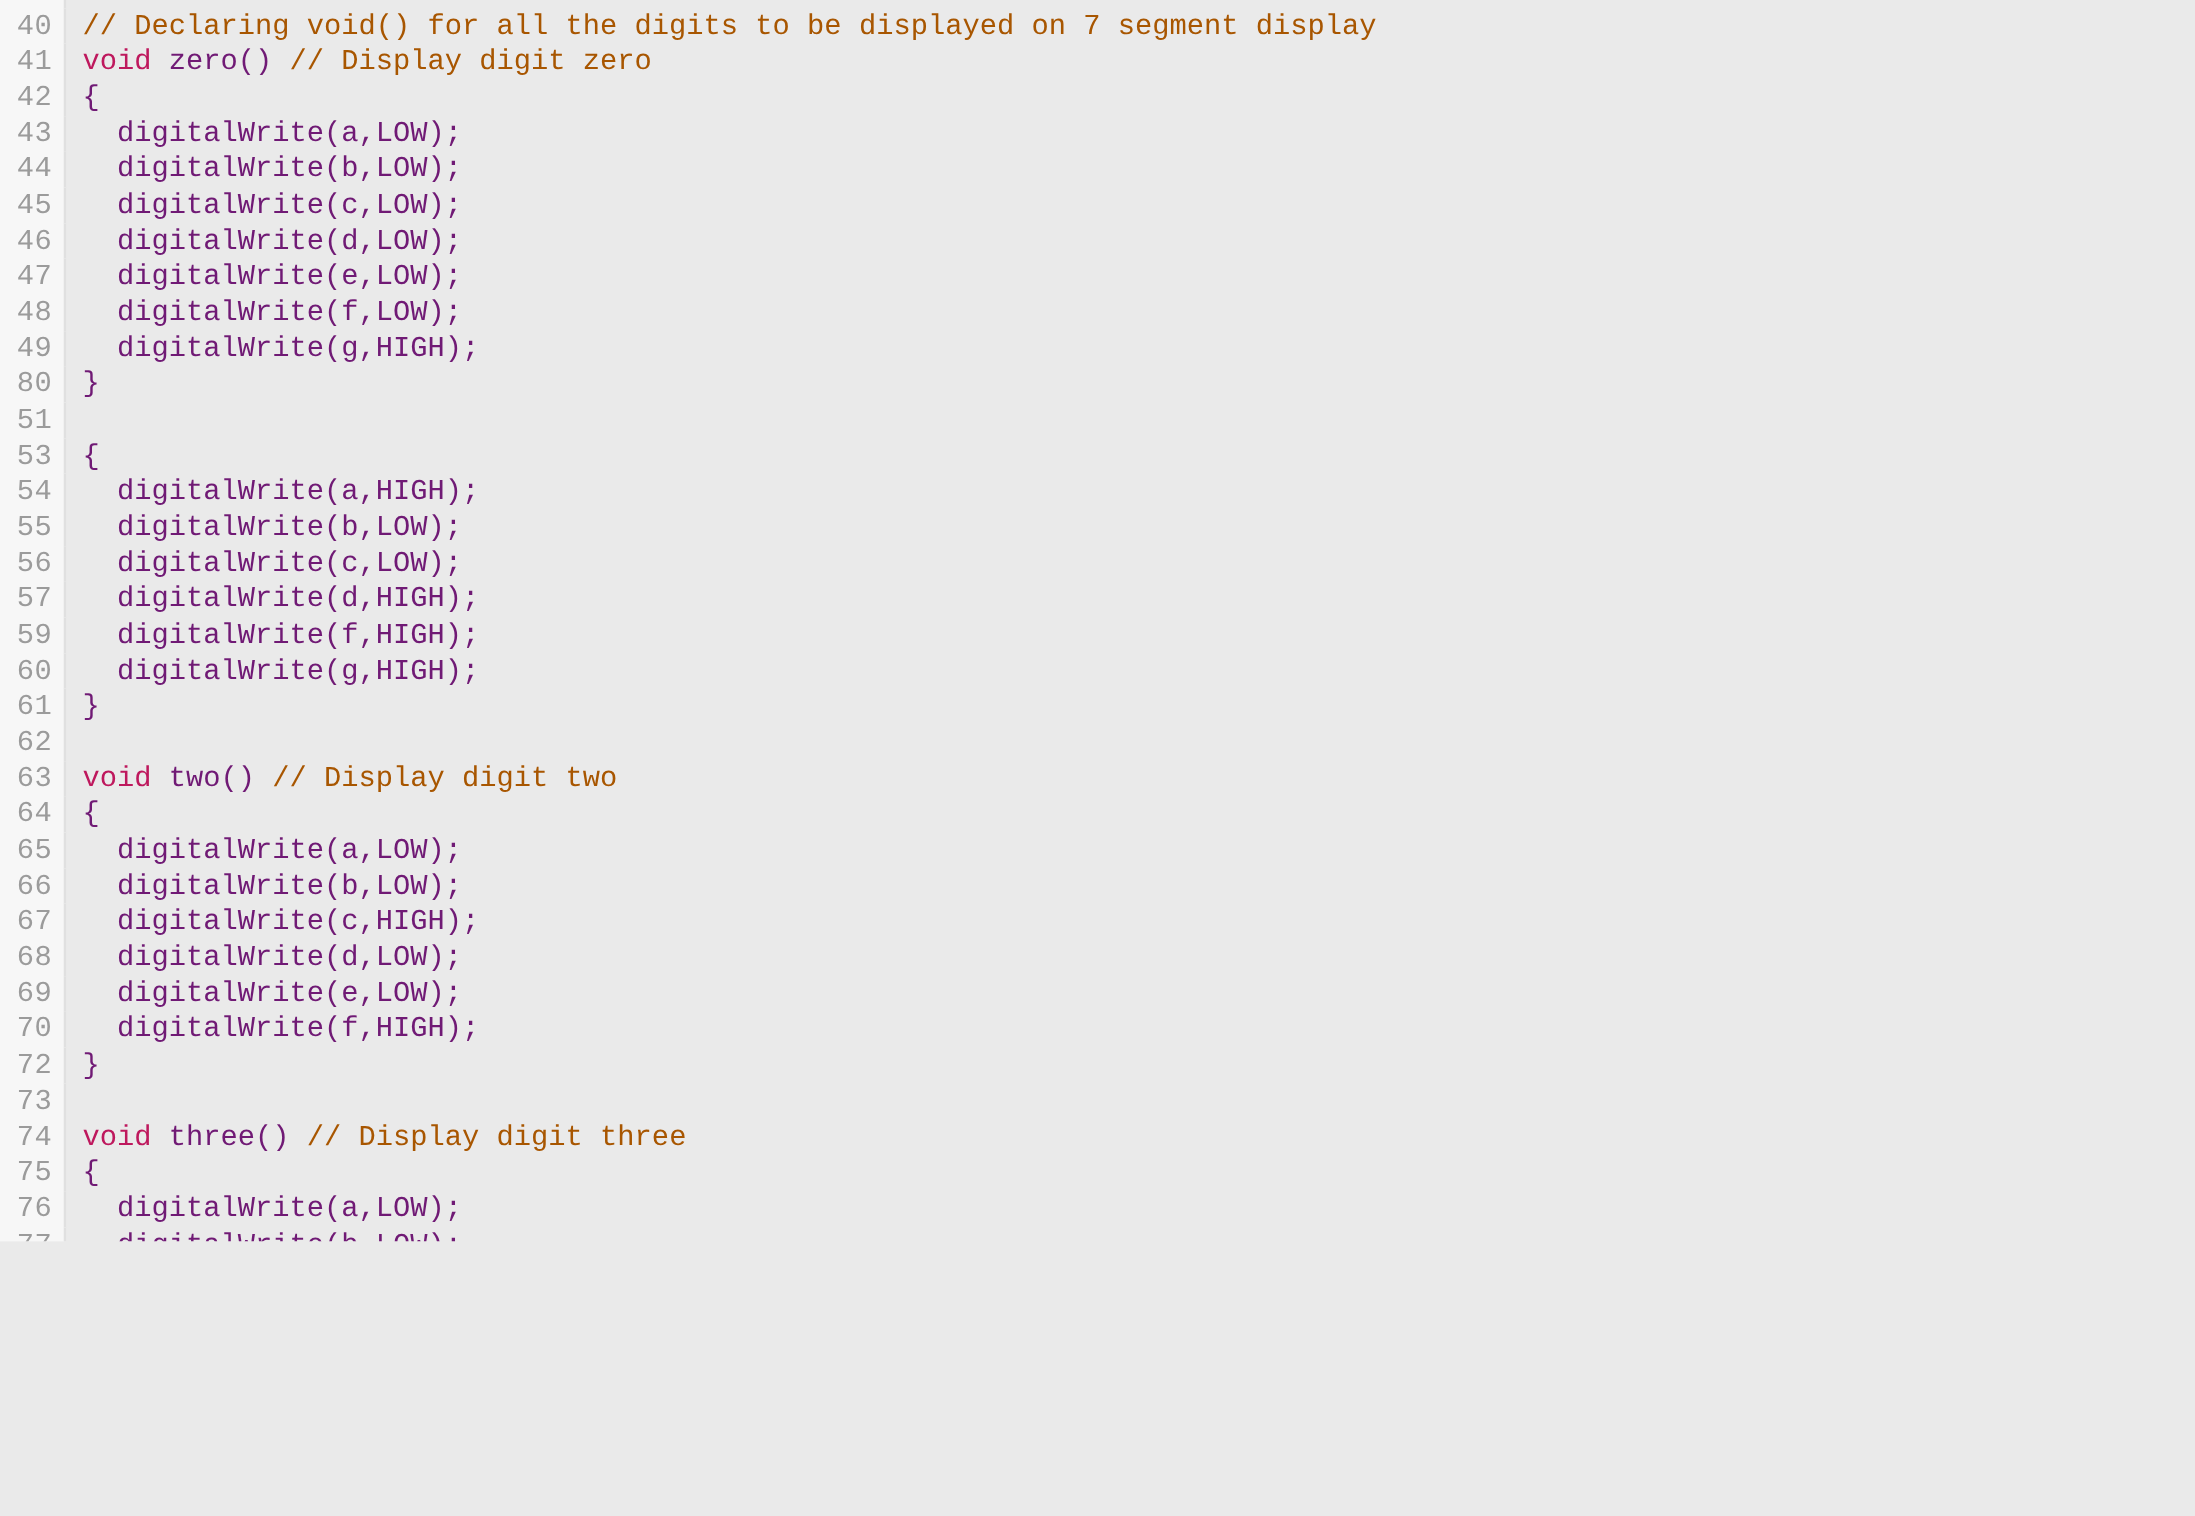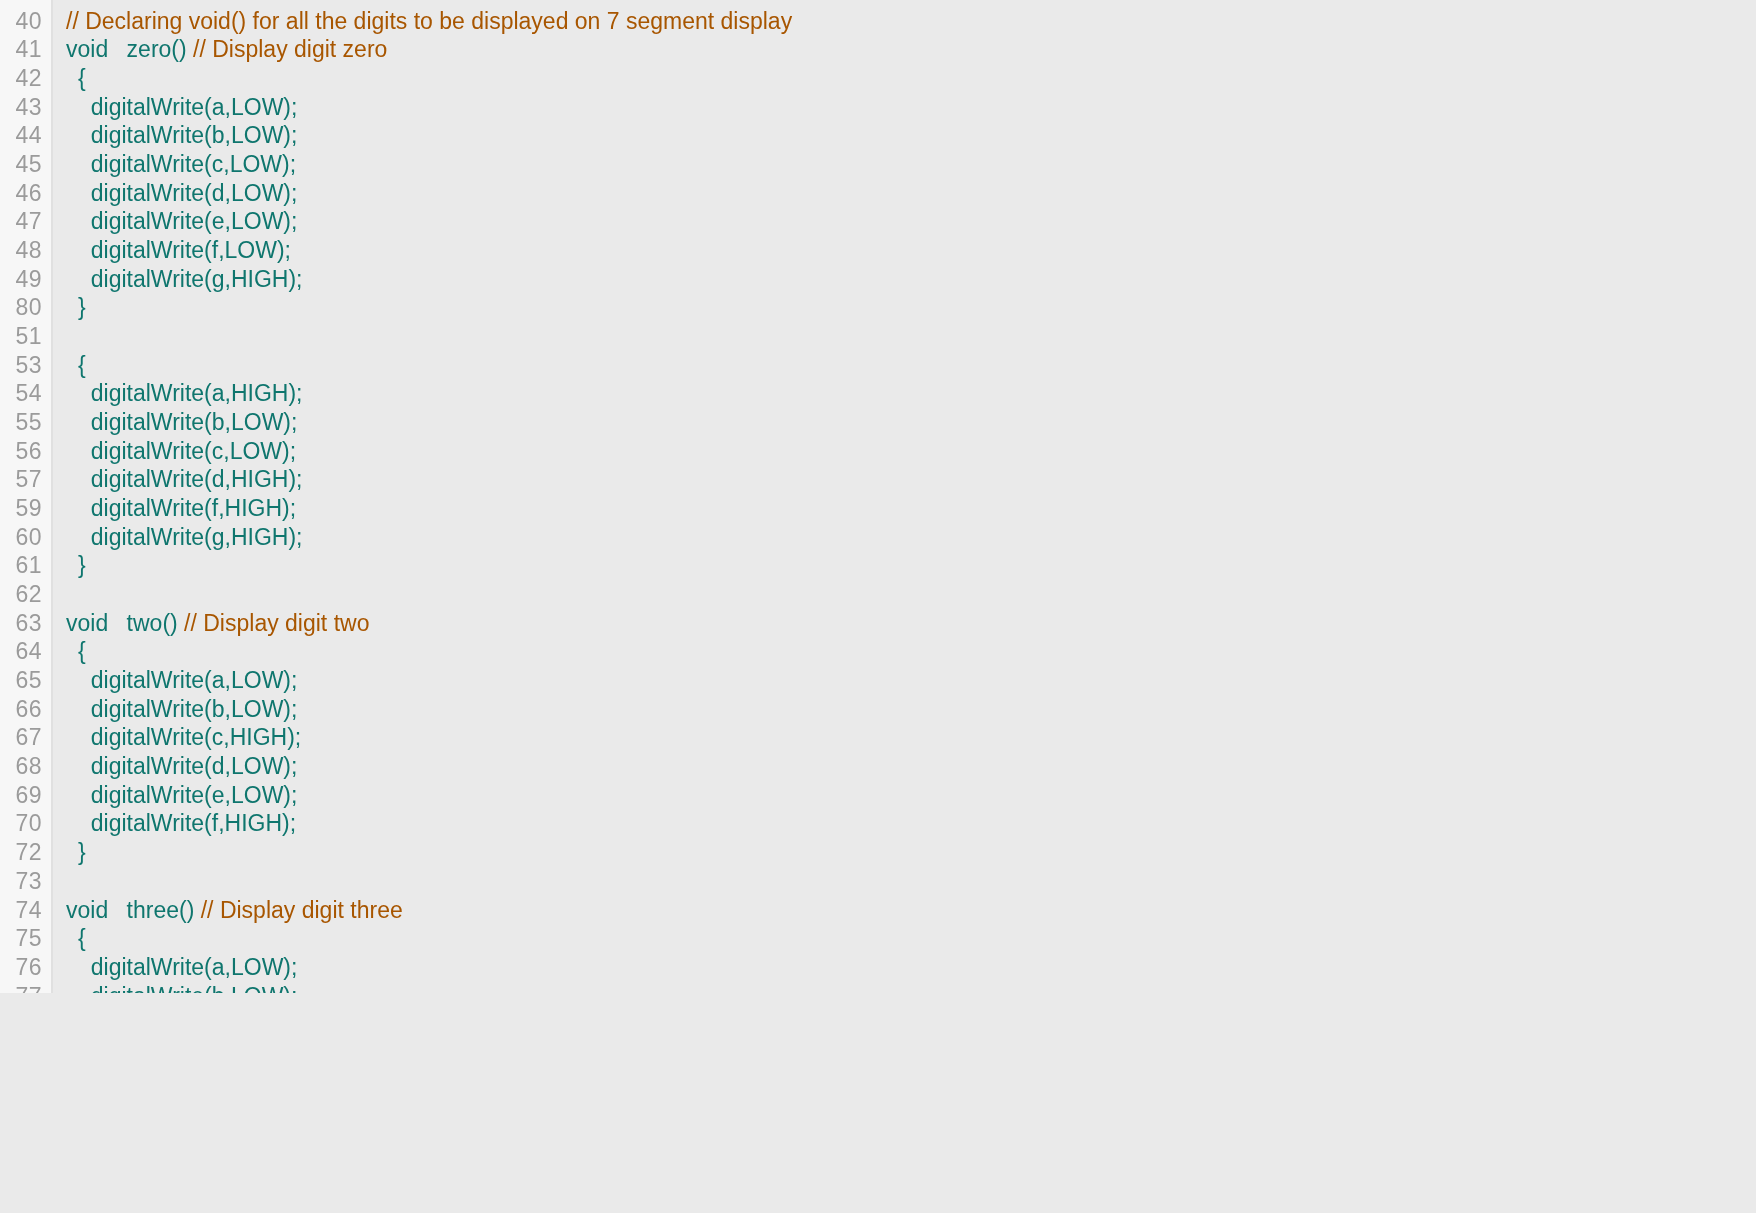"40" #editor { font-family: Liberation Sans, sans-serif -> Liberation Mono, monospace }
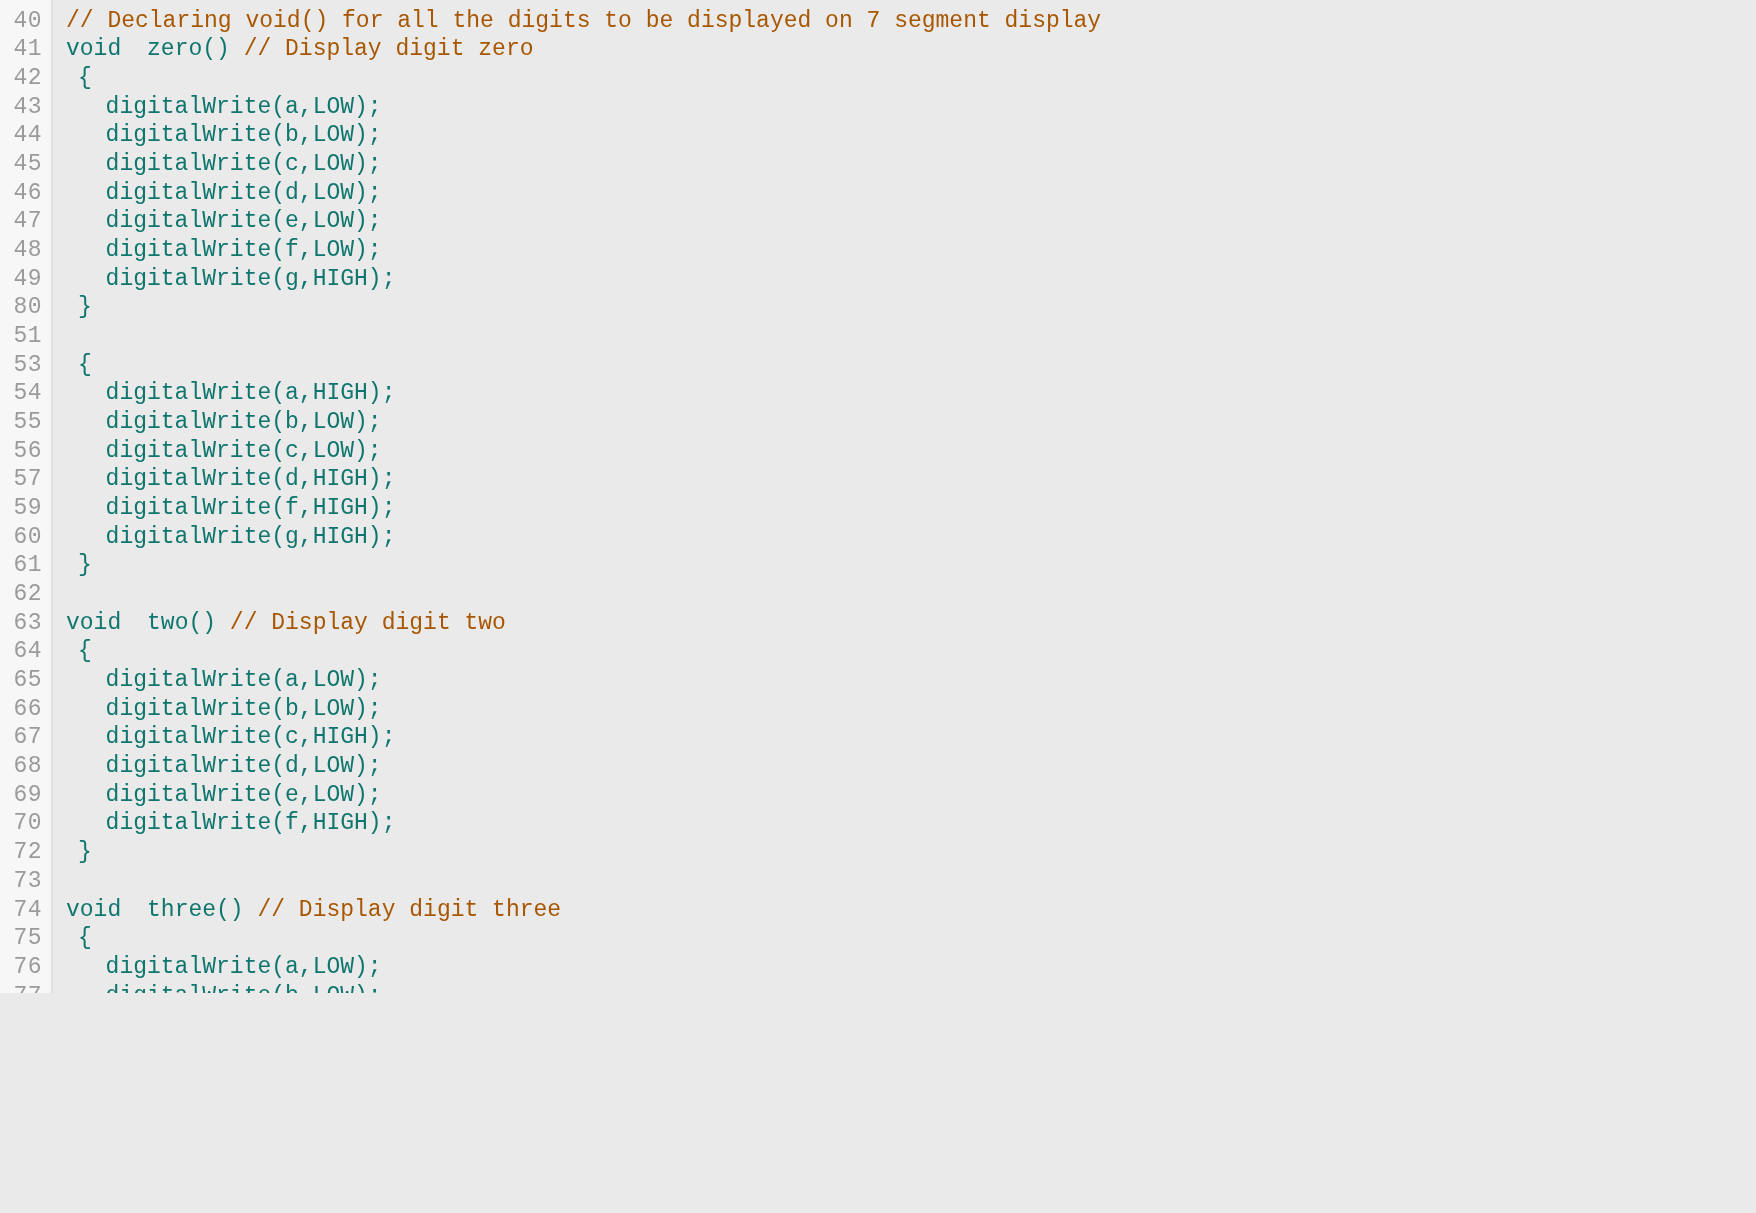"void" .kw { color: #0f766e -> #be185d }
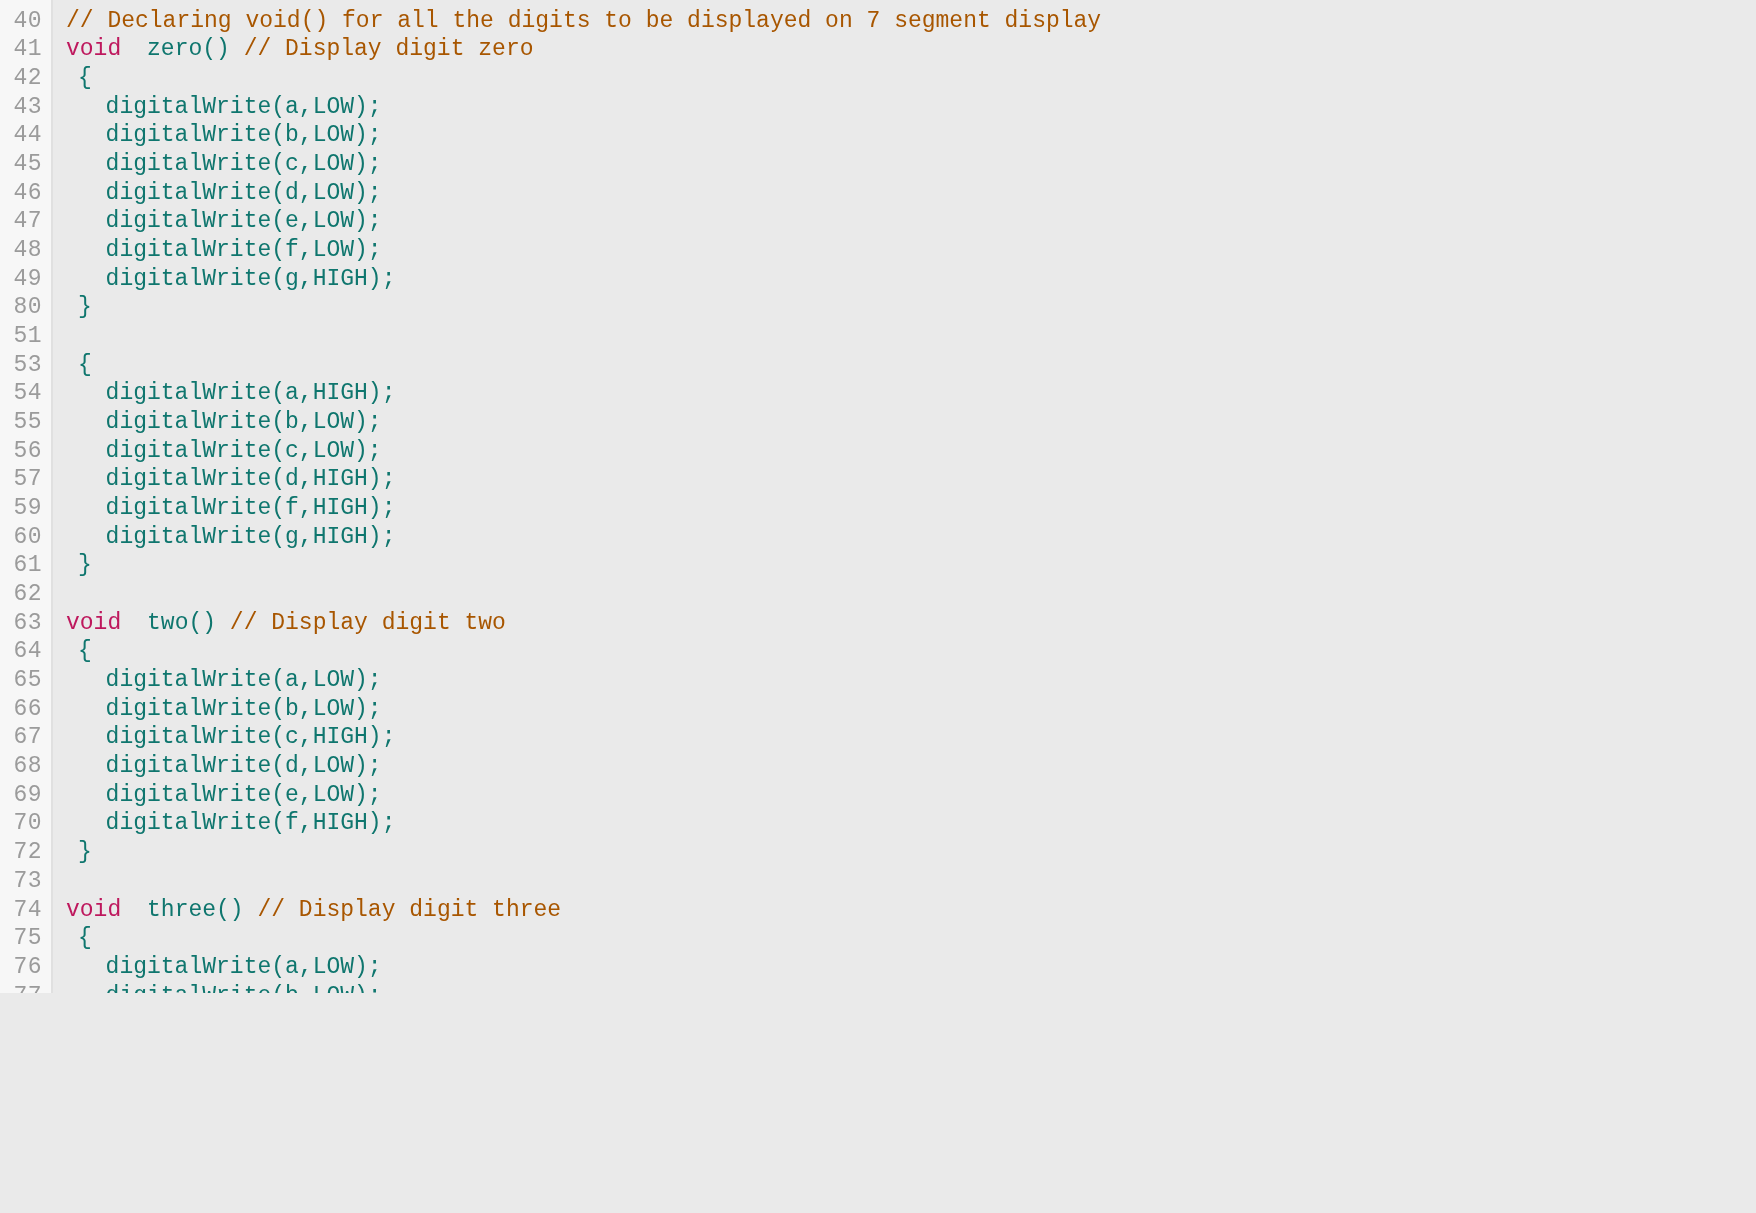"zero()" .plain { color: #0f766e -> #701a75; margin-left: 12px -> none }
